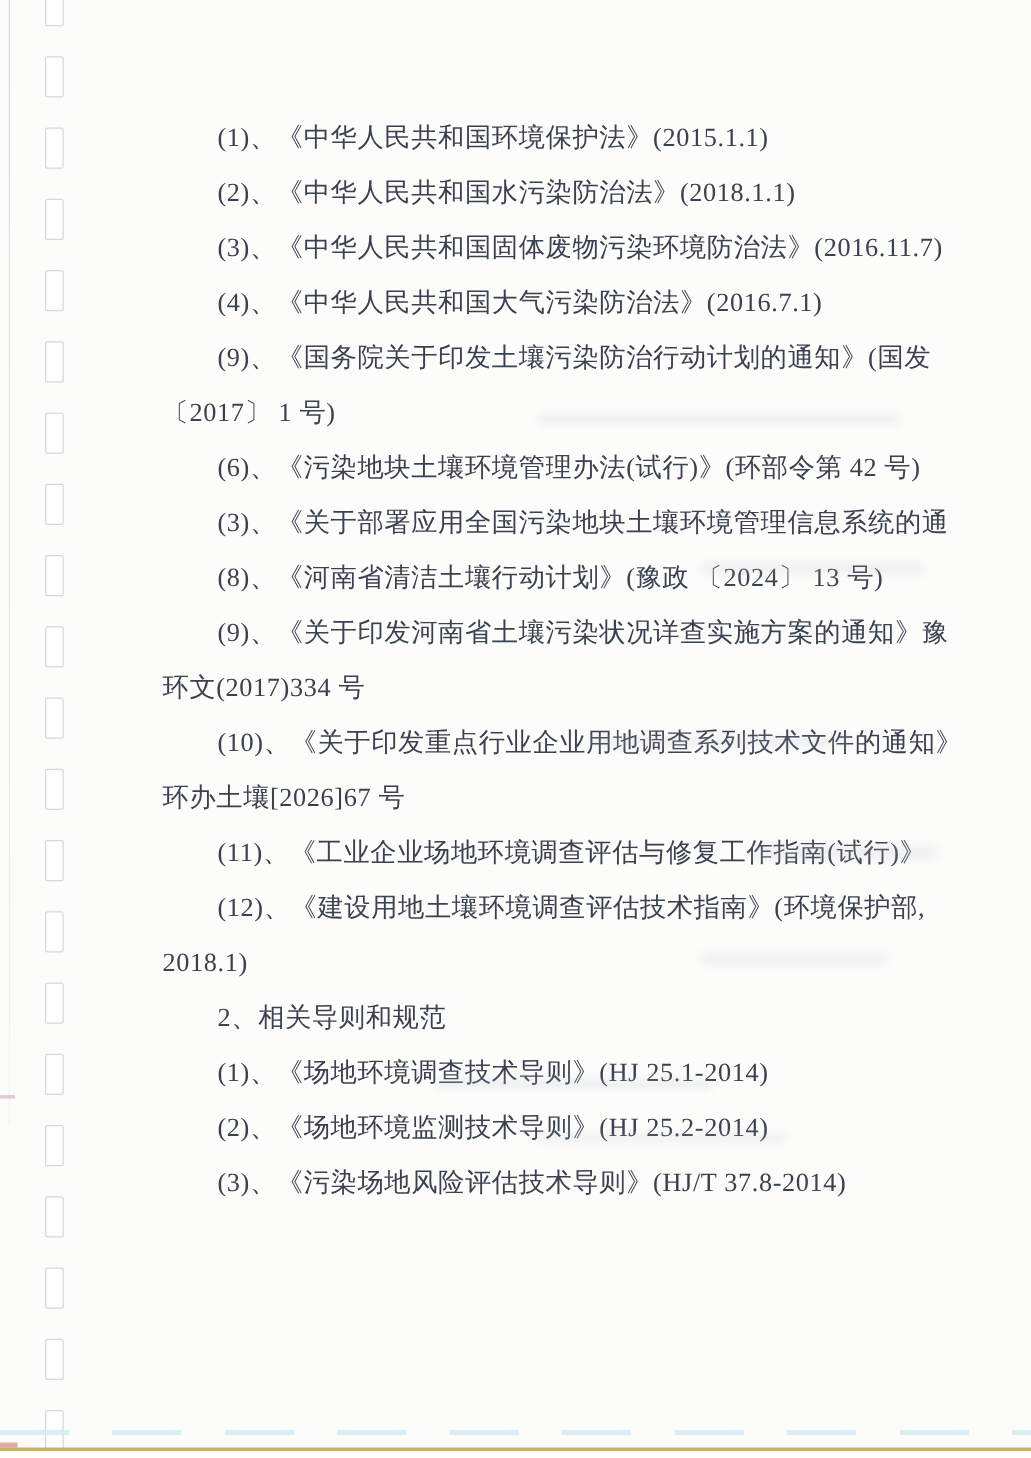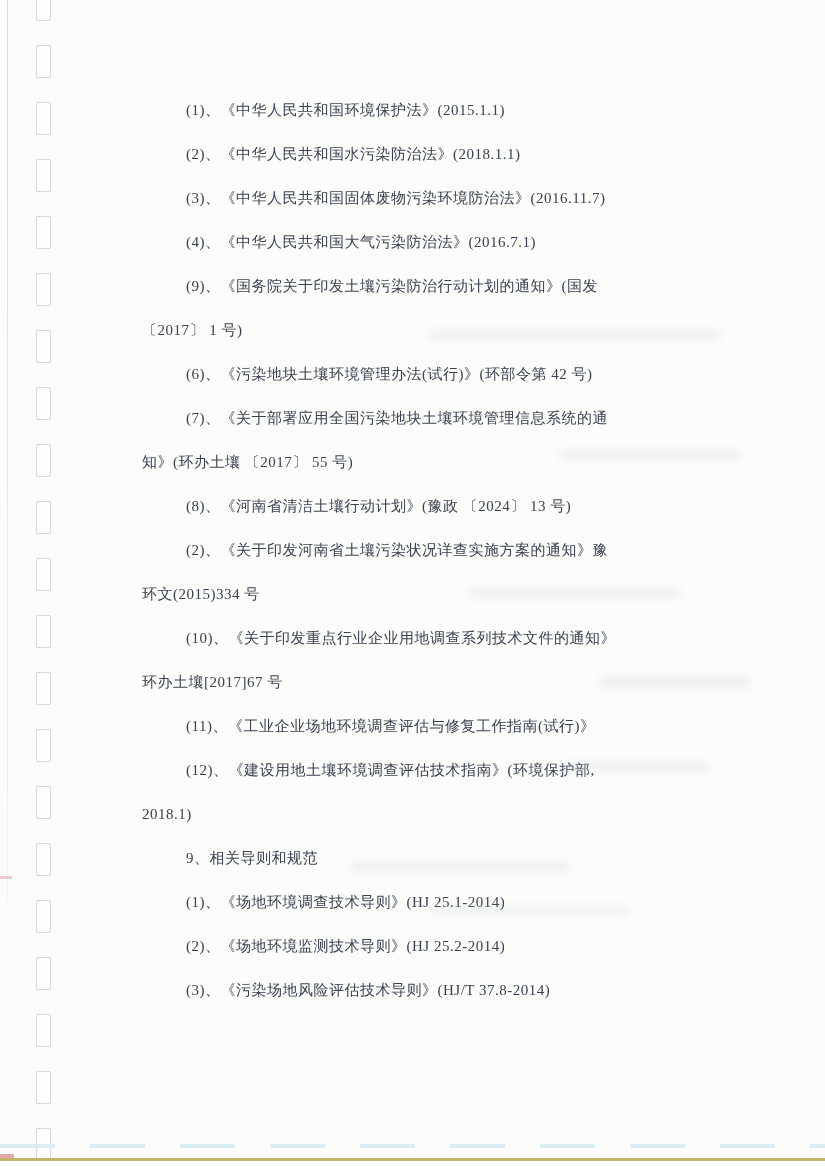"(1)、《中华人民共和国环境保护法》(2015.1.1)" .textblock { font-size: 15px -> 21px; margin-left: 12px -> none }
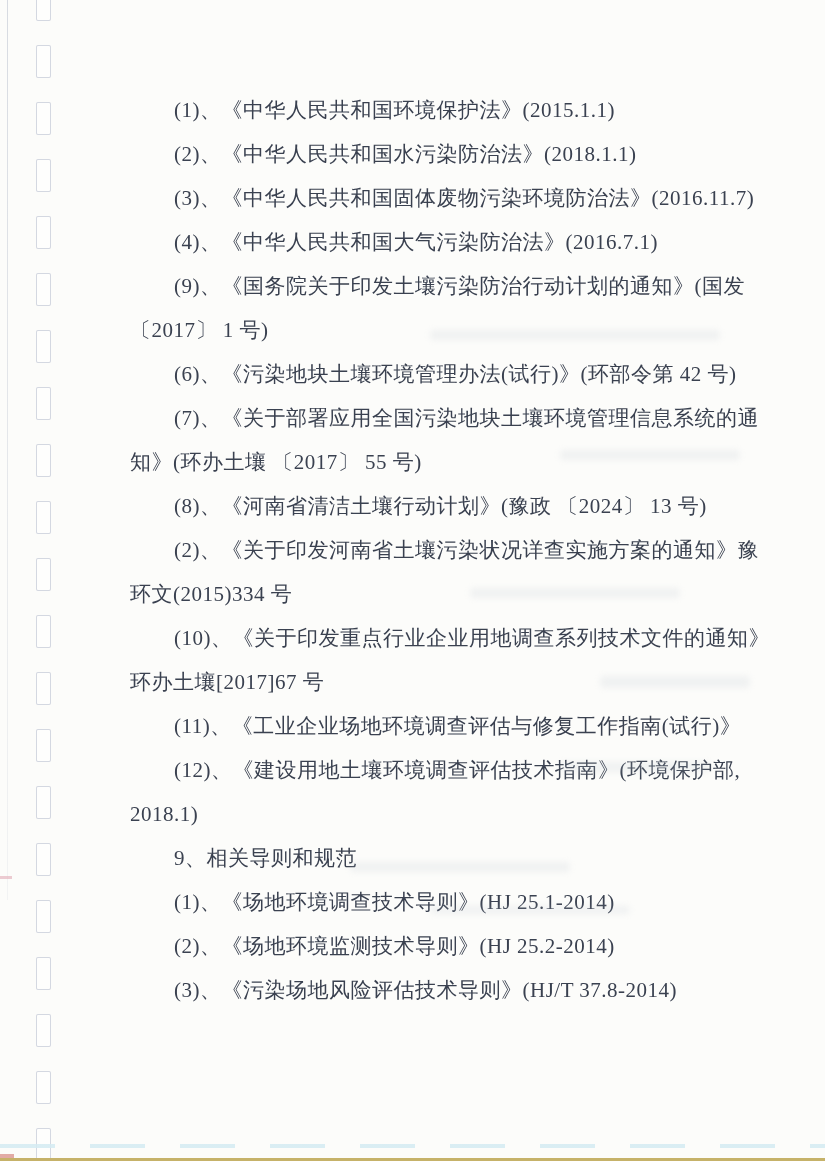"(7)、《关于部署应用全国污染地块土壤环境管理信息系统的通" div.line { text: 7 -> 3 }
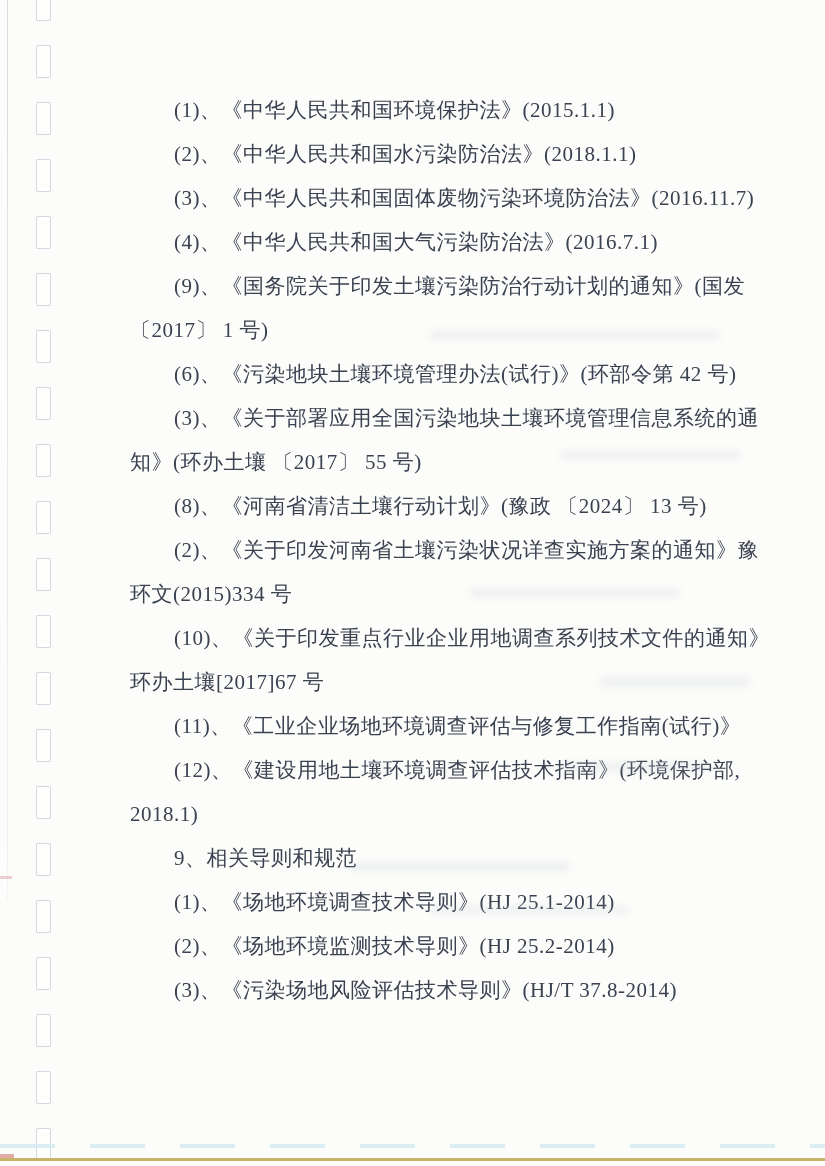"知》(环办土壤 〔2017〕 55 号)" div.line { html: <div>知》(环办土壤 〔2017〕 55 号)</div> -> none }
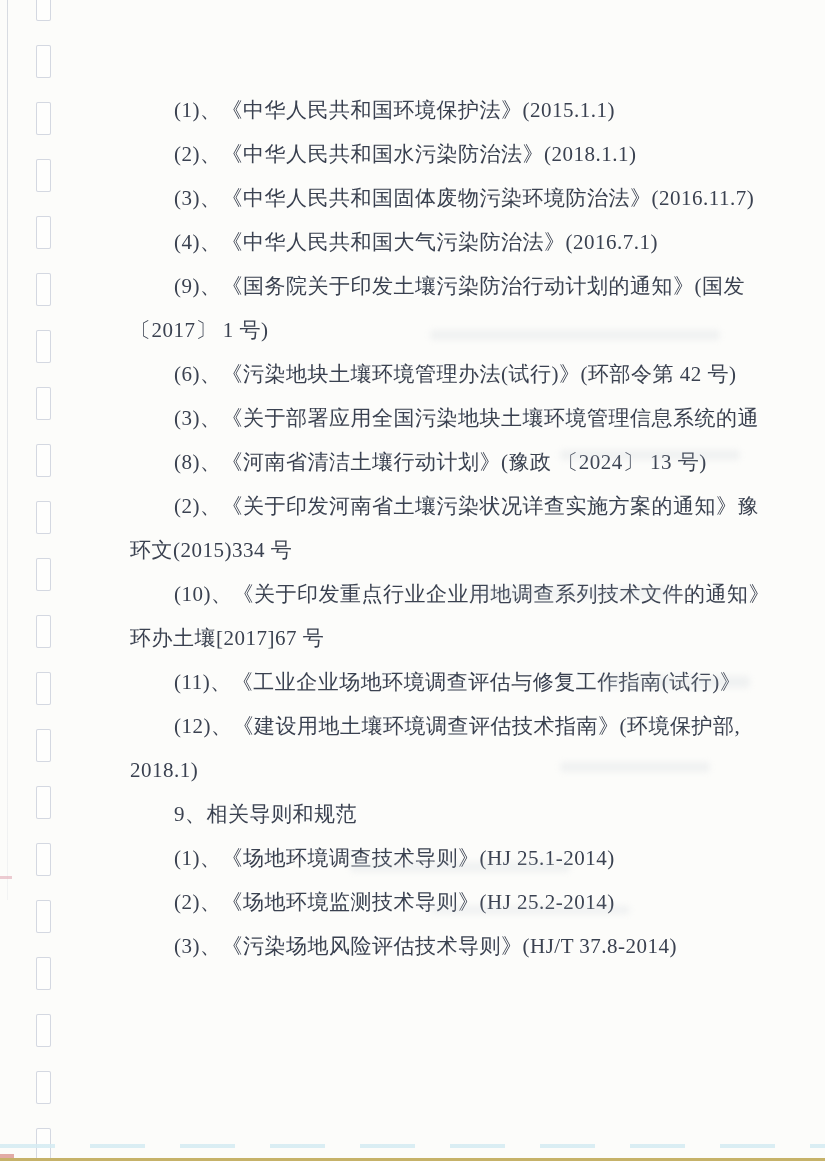"(2)、《关于印发河南省土壤污染状况详查实施方案的通知》豫" div.line { text: 2 -> 9 }
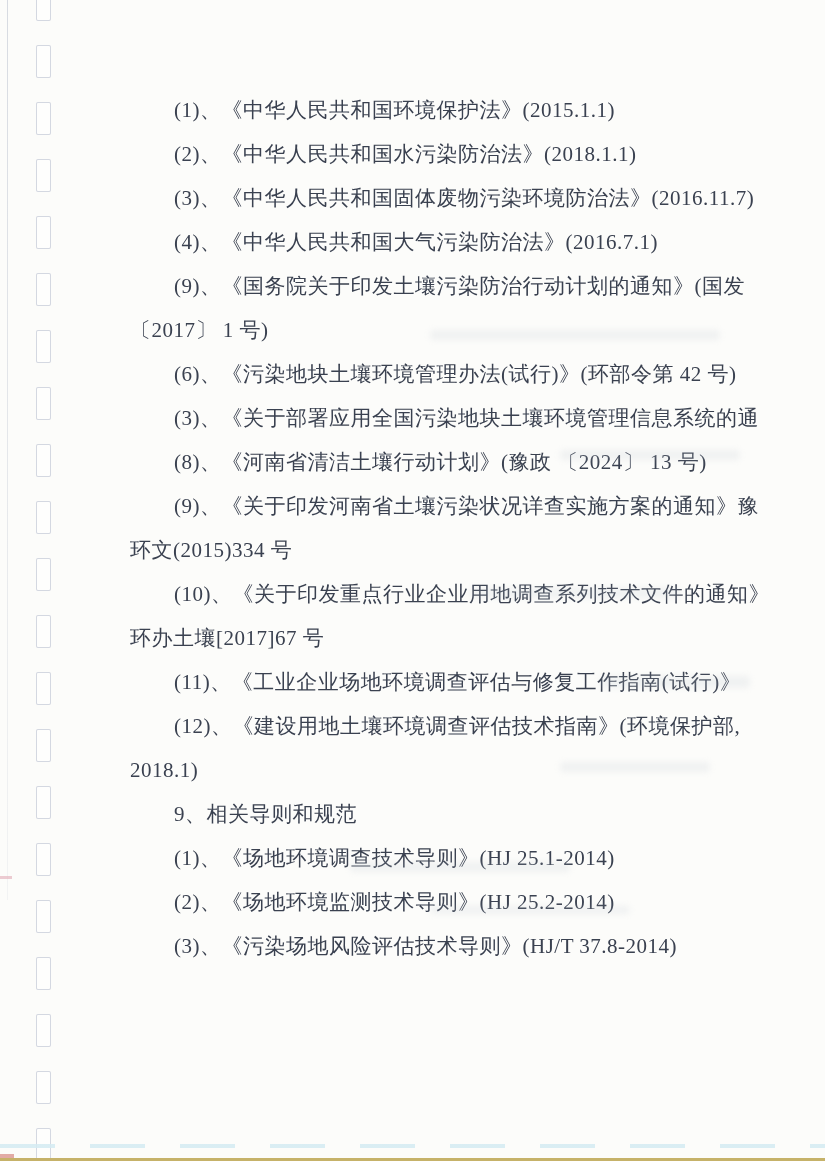"环文(2015)334 号" div.line { text: 2015 -> 2017 }
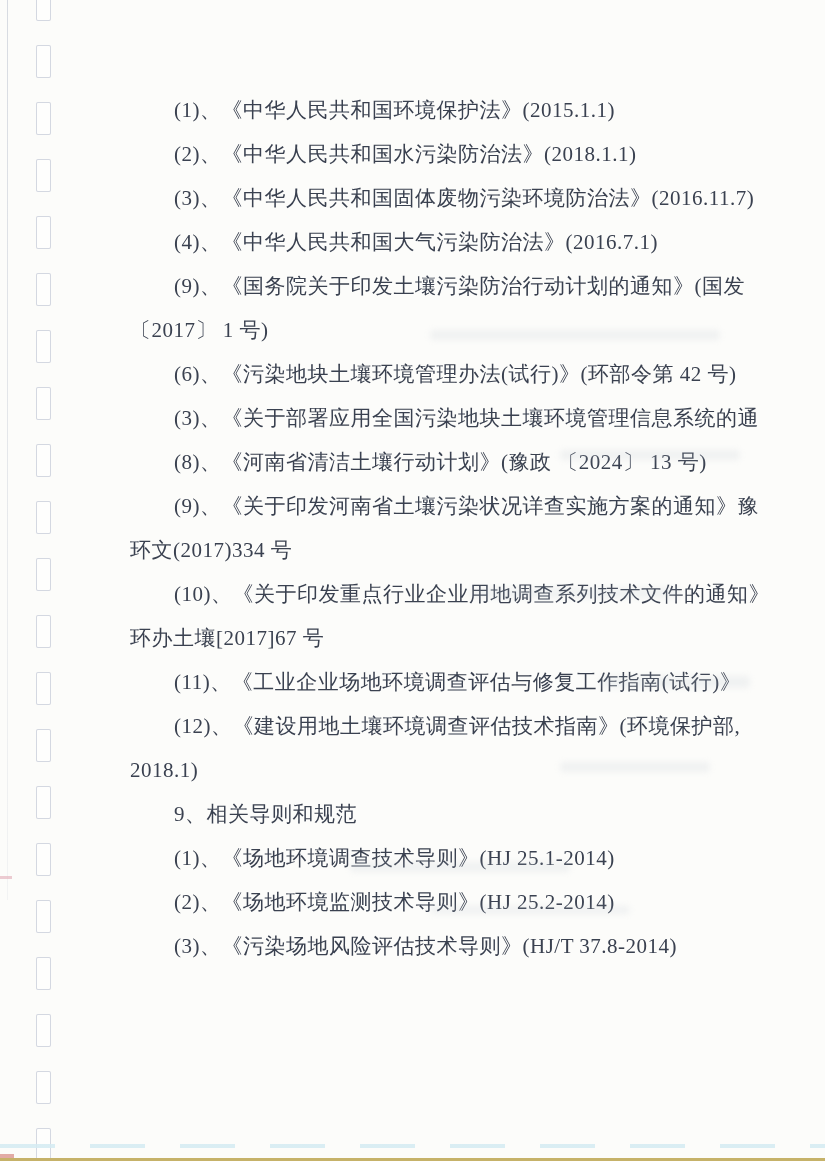"环办土壤[2017]67 号" div.line { text: 2017 -> 2026 }
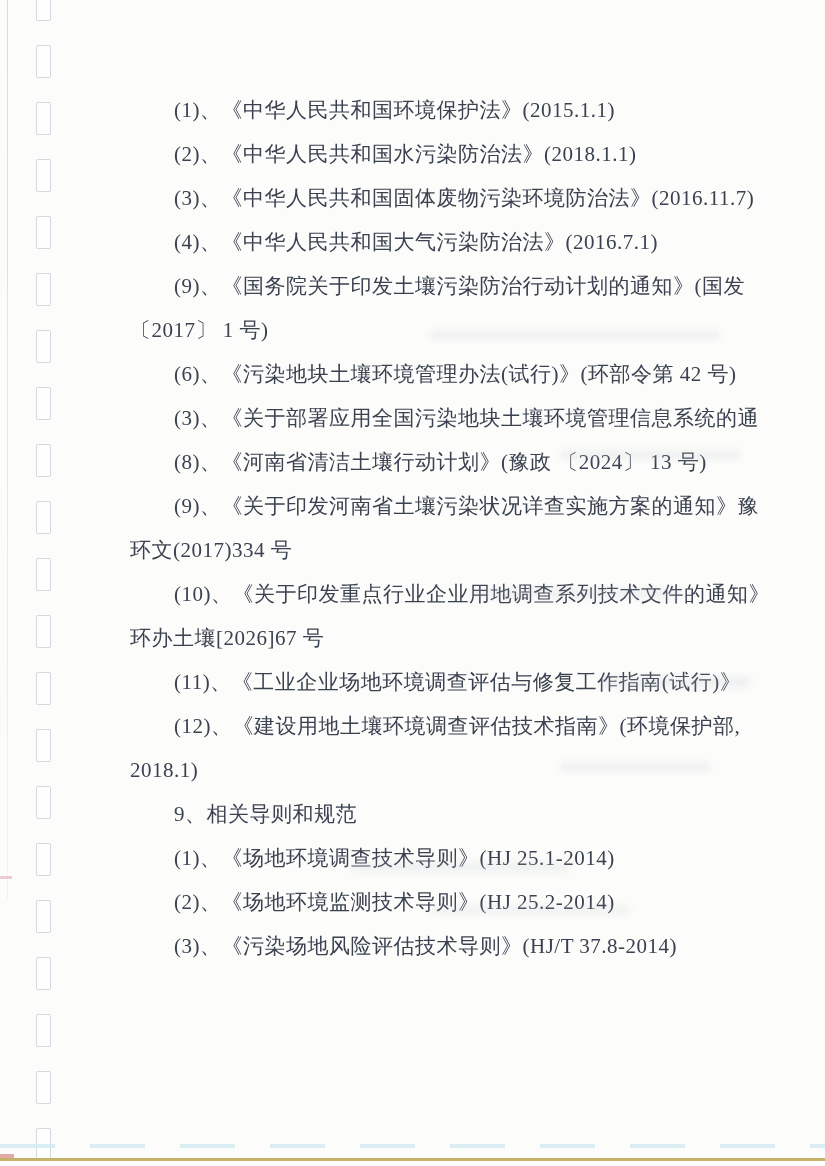"9、相关导则和规范" div.line { text: 9 -> 2 }
